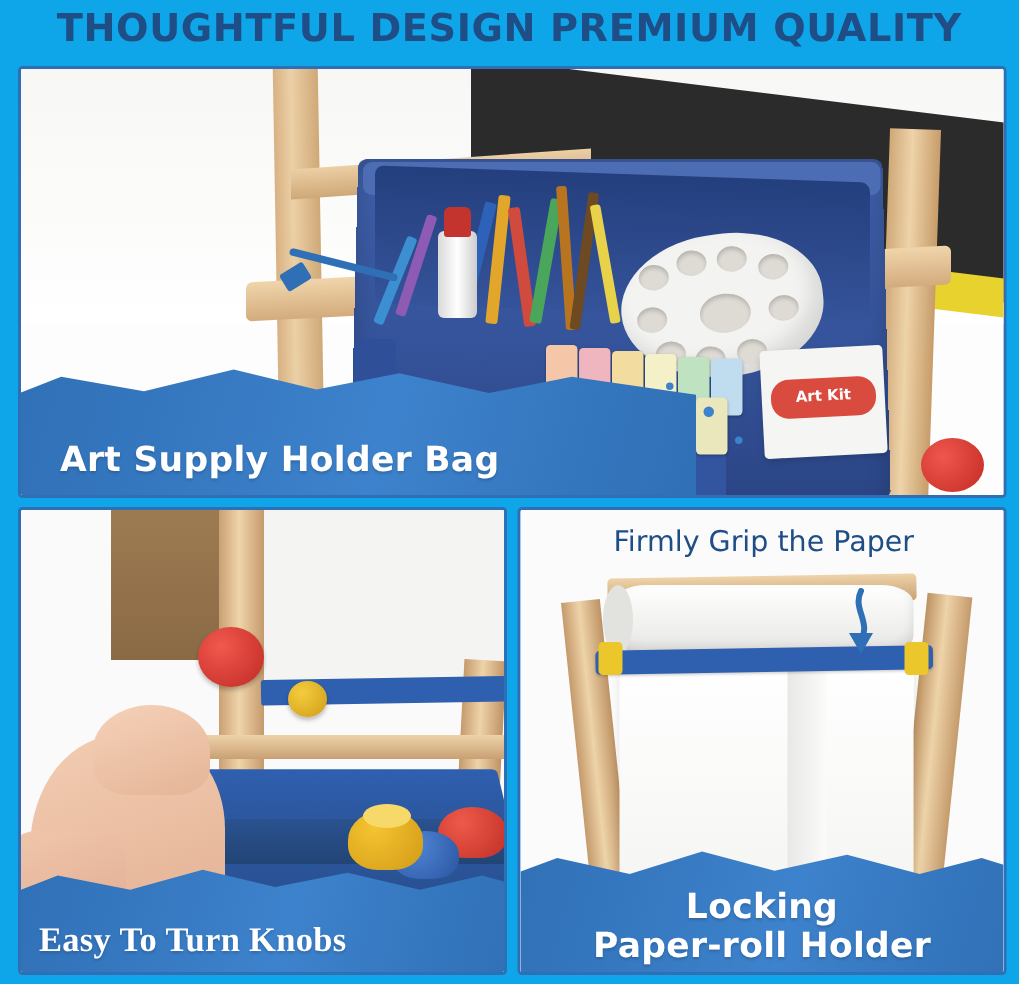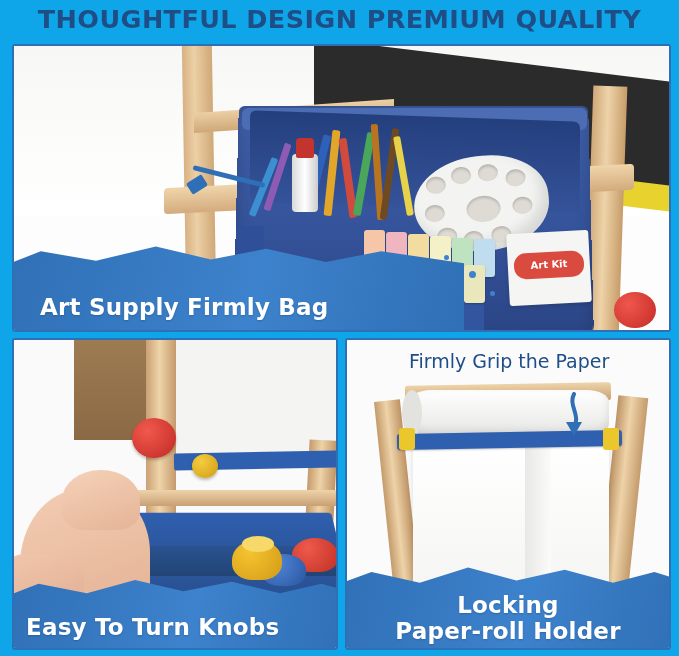"Art Supply Firmly Bag" div.caption-white { text: Firmly -> Holder }
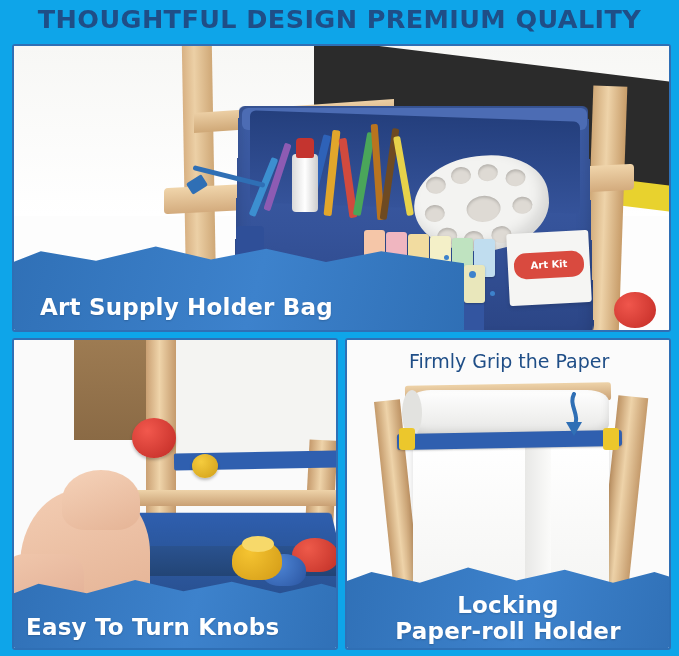"Easy To Turn Knobs" #cap-left { font-family: none -> Liberation Serif, serif }
